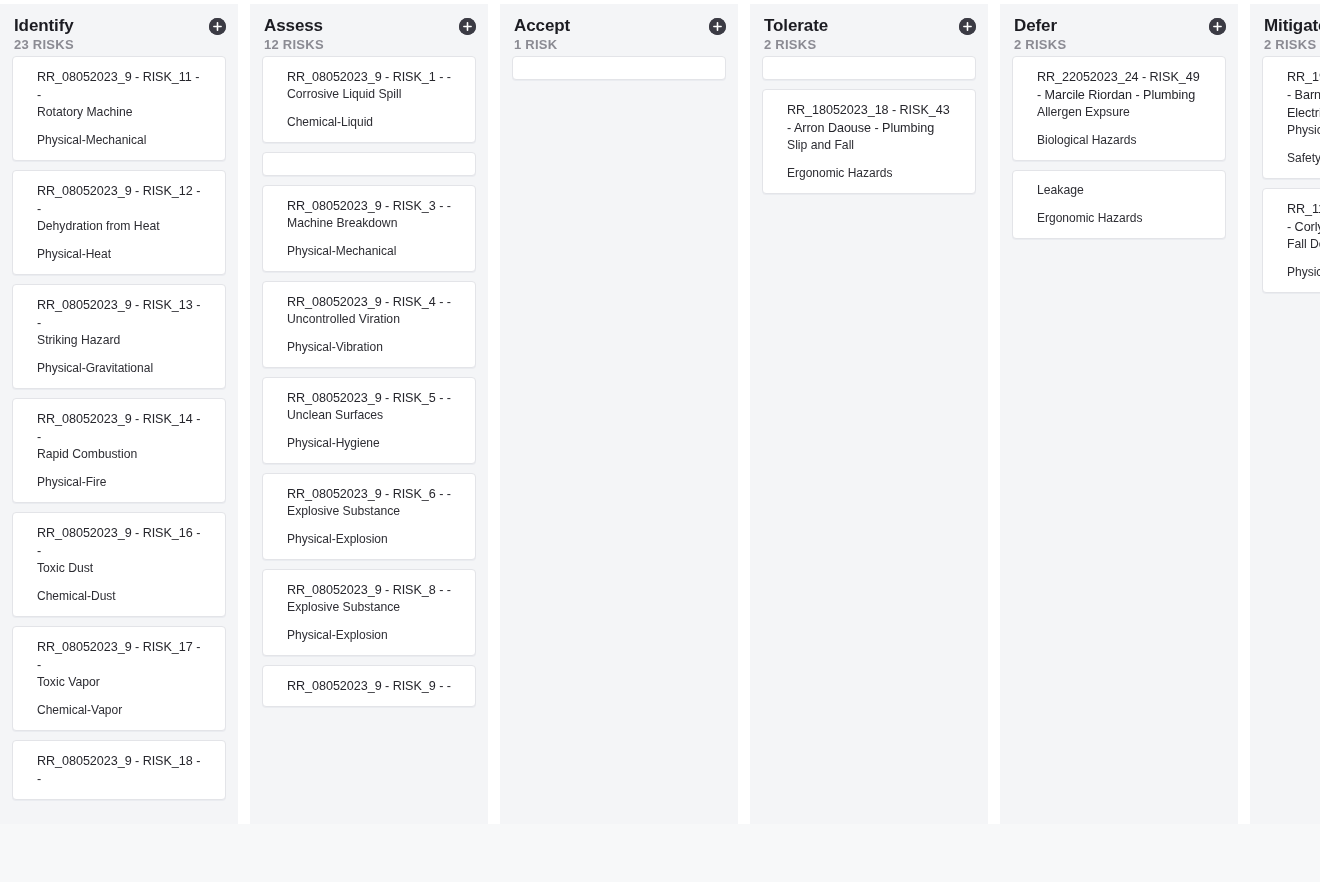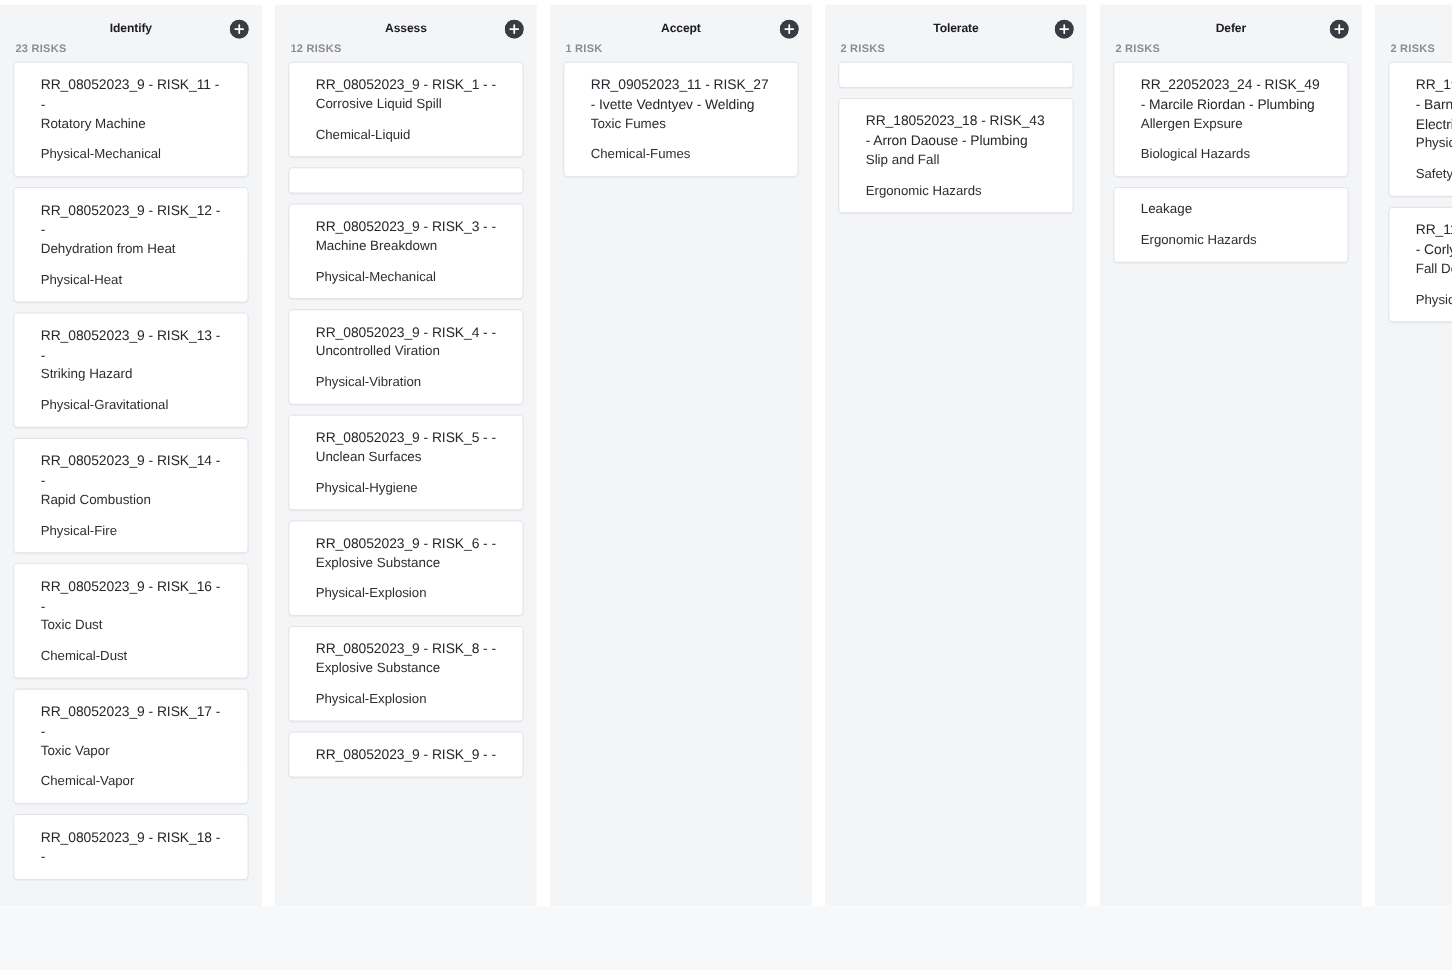"Identify" .col-title { font-size: 11px -> 17px; text-align: center -> none }
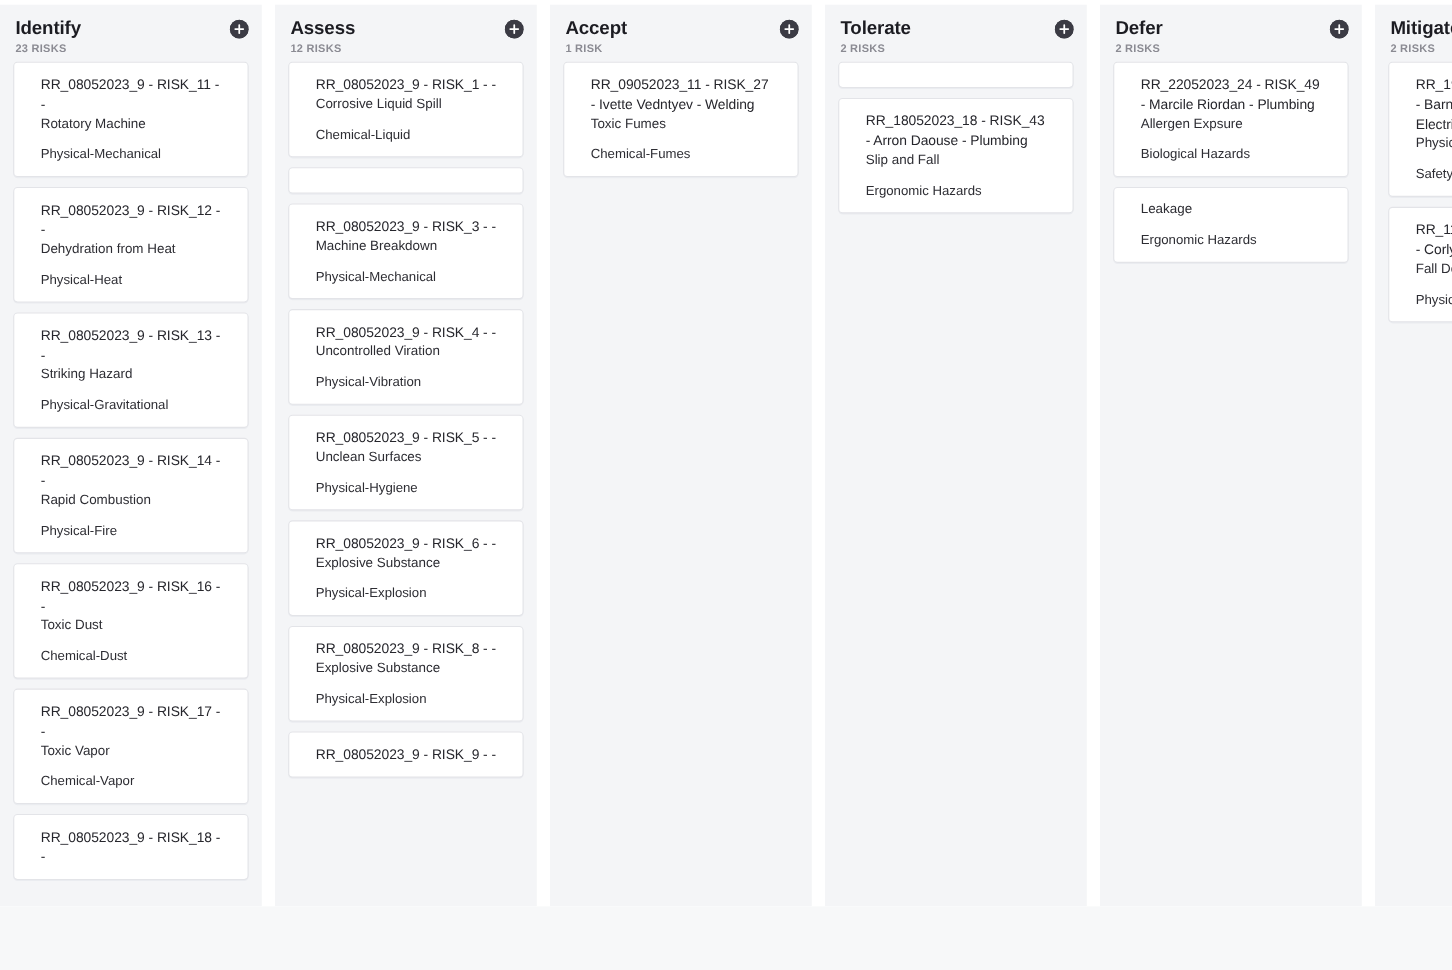"23 RISKS" .col-count { font-size: 10px -> 13px }
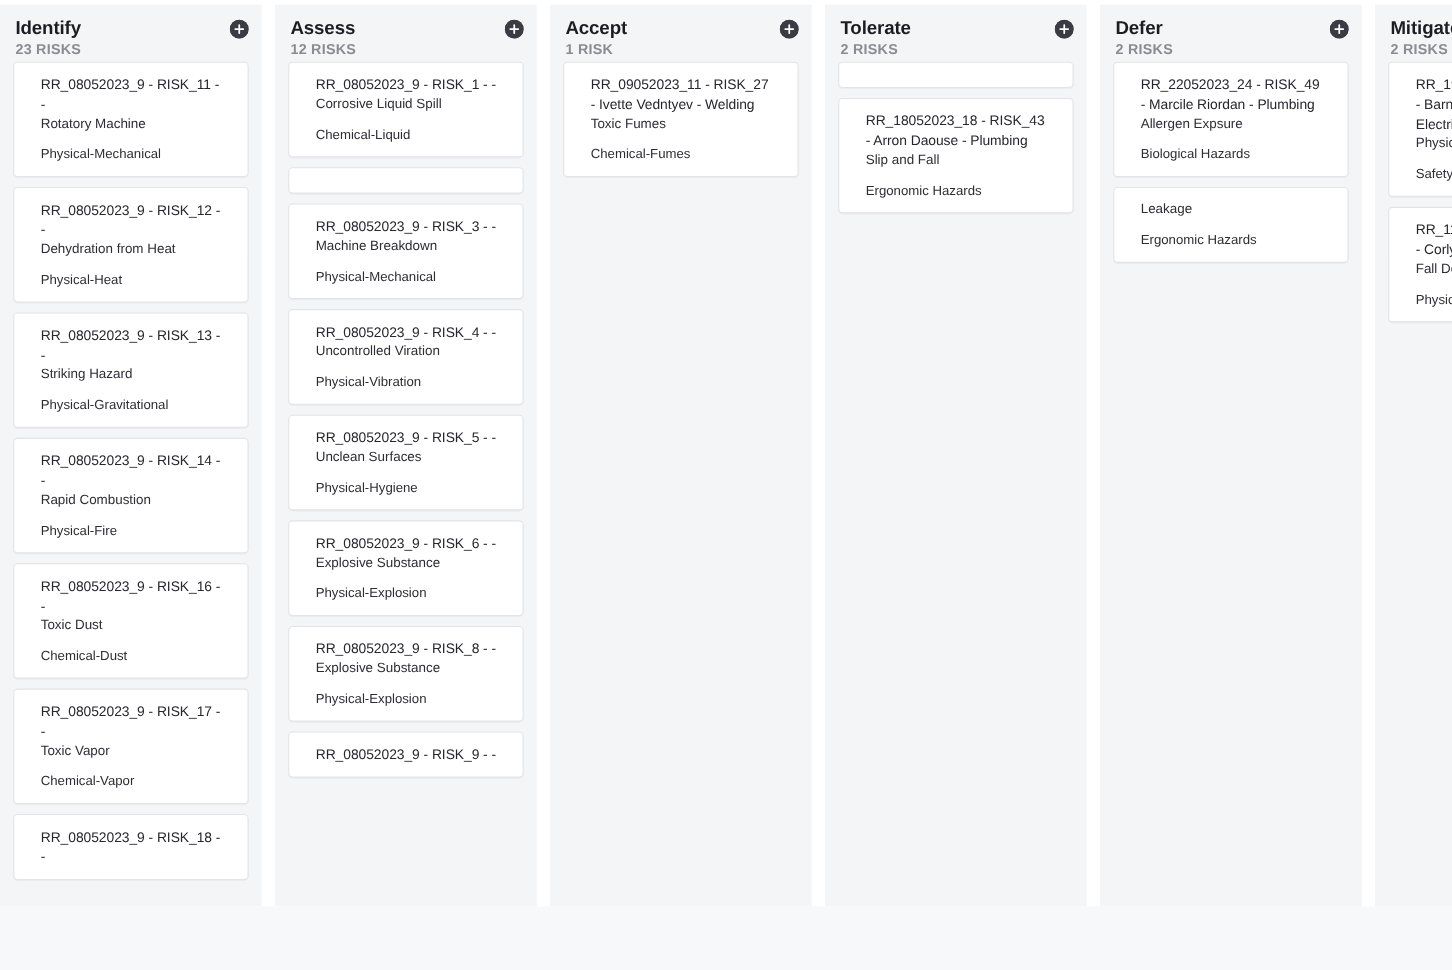"RR_09052023_11 - RISK_27" div.card-body { html: <div> <div>RR_09052023_11 - RISK_27 - Ivette Vedntyev - Welding</div> <div>Toxic Fumes</div> <div>Chemical-Fumes</div> </div> -> none }
